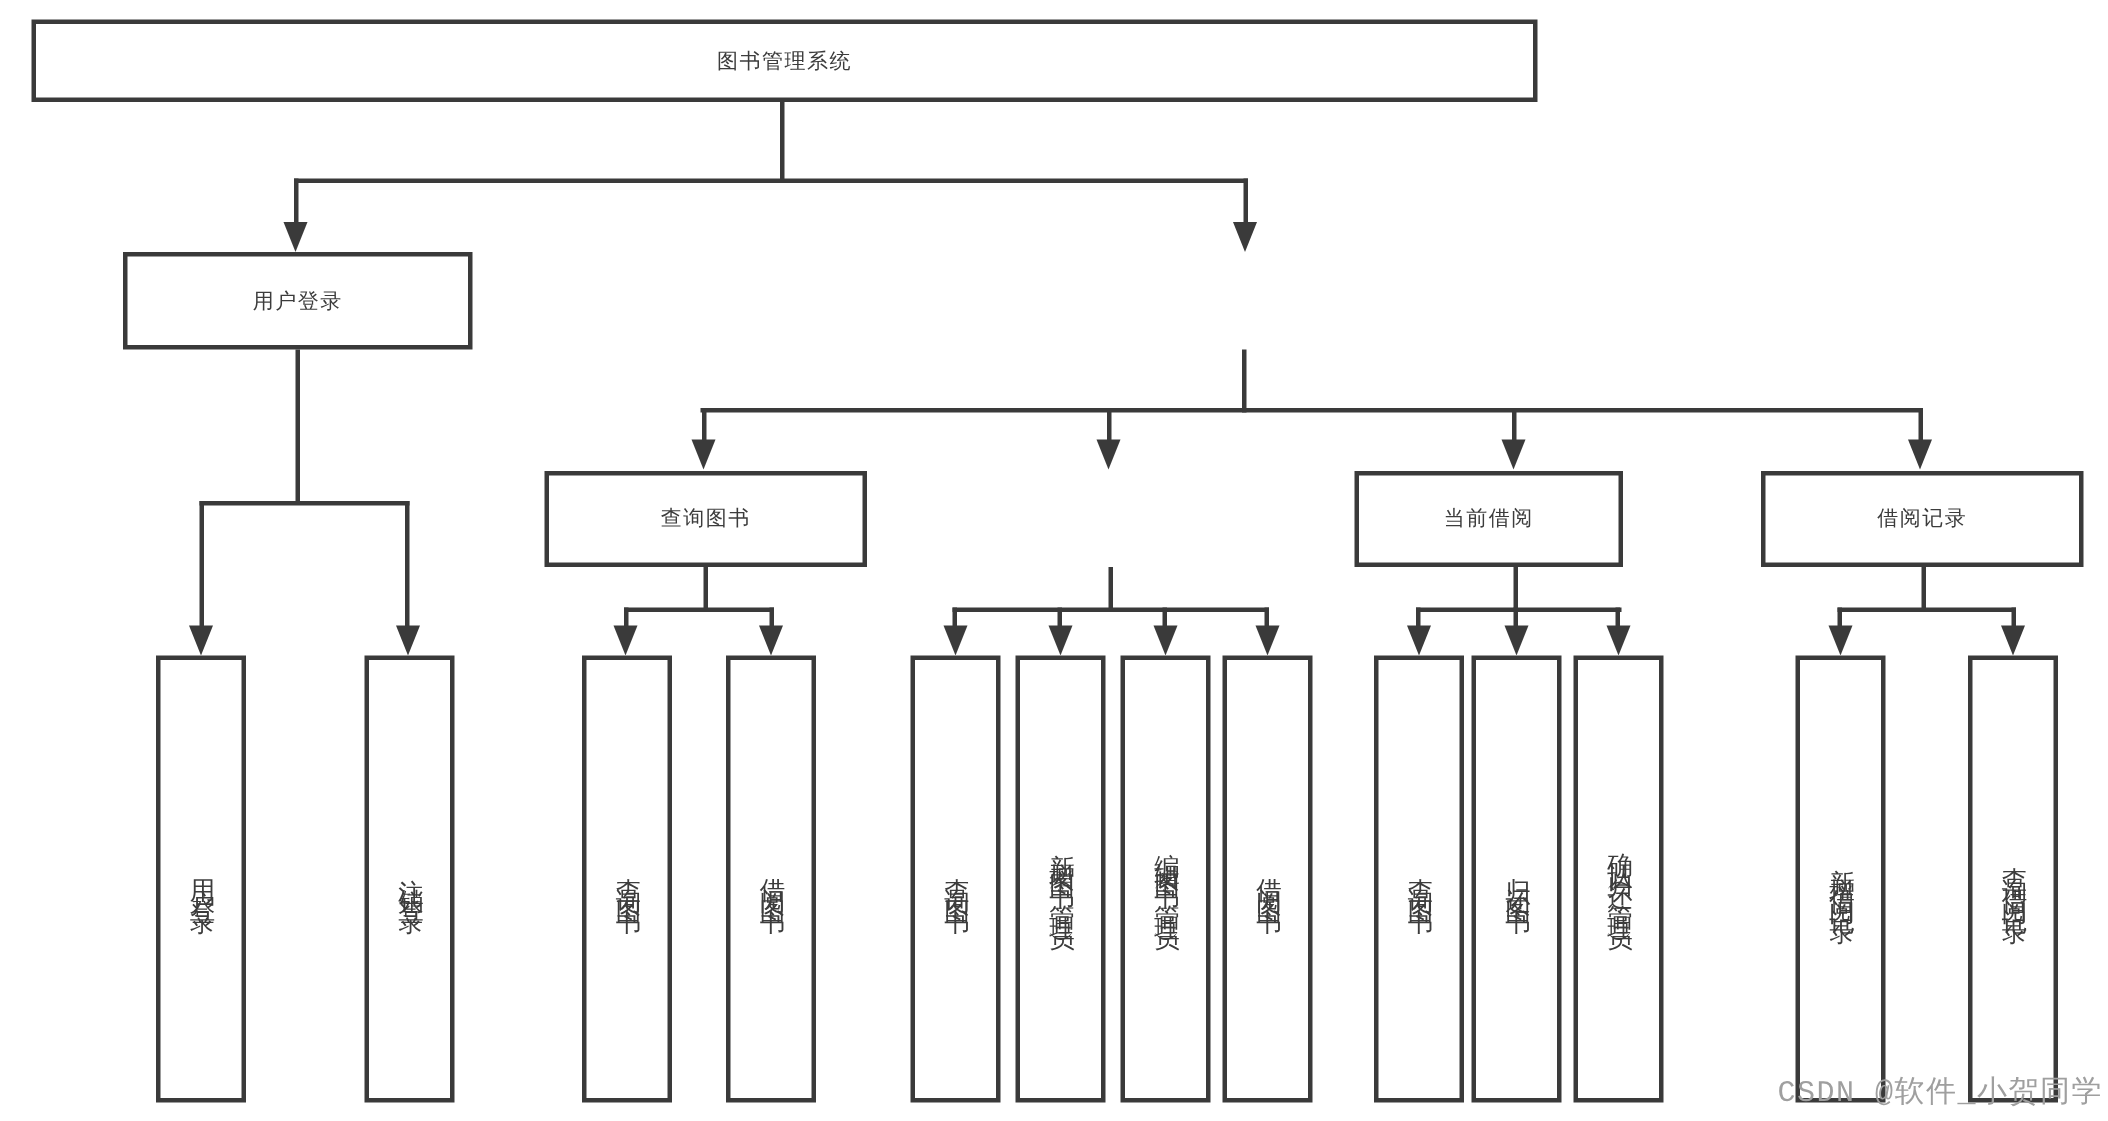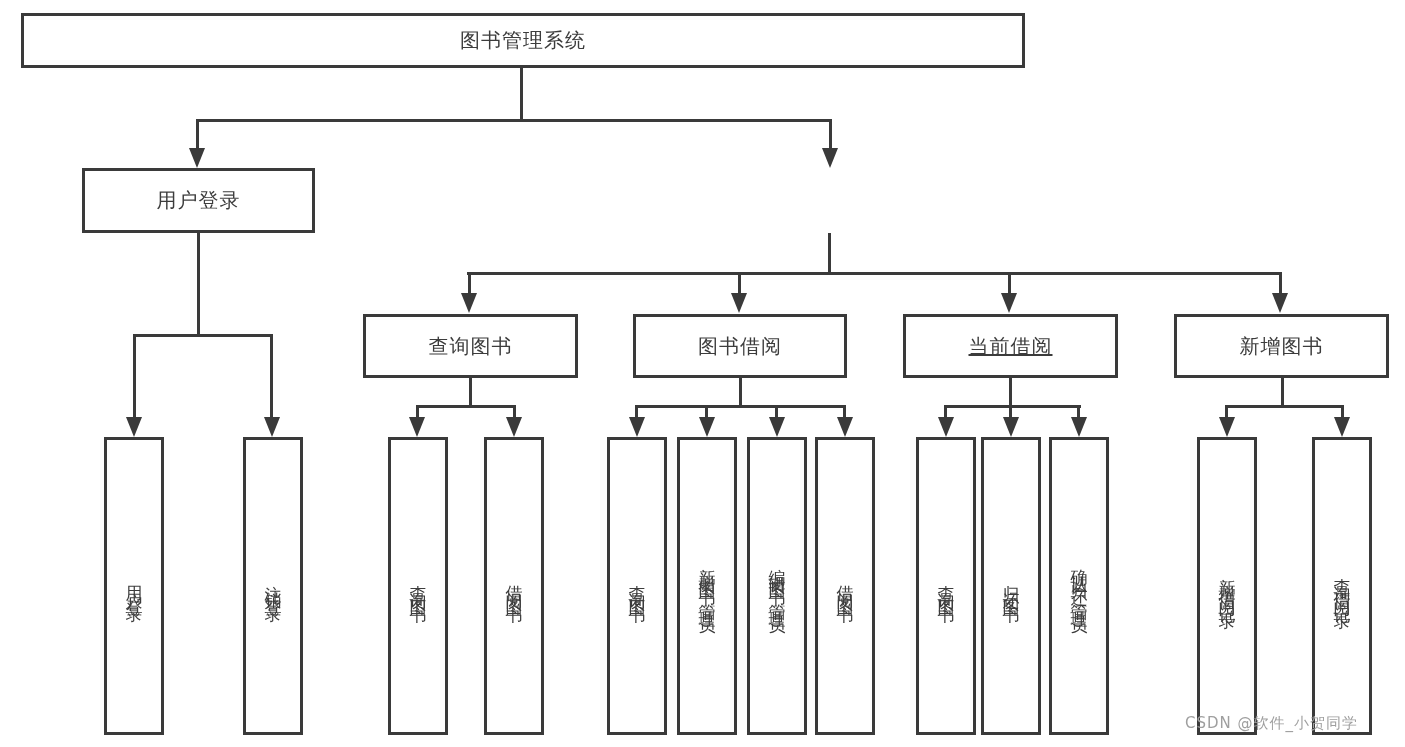"图书管理系统" .hbox { font-size: 20px -> 14px }
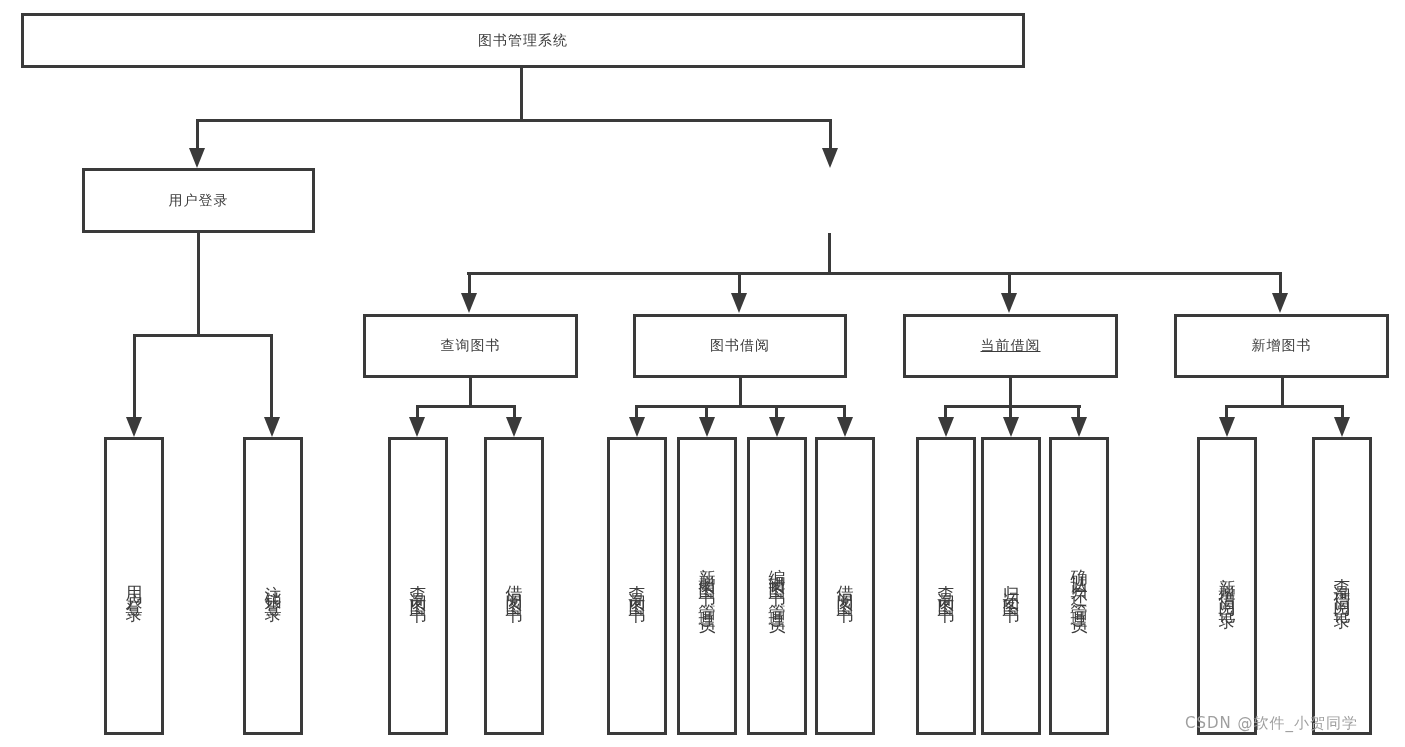"图书借阅" div.hbox { html: <div> <span>图书借阅</span> </div> -> none }
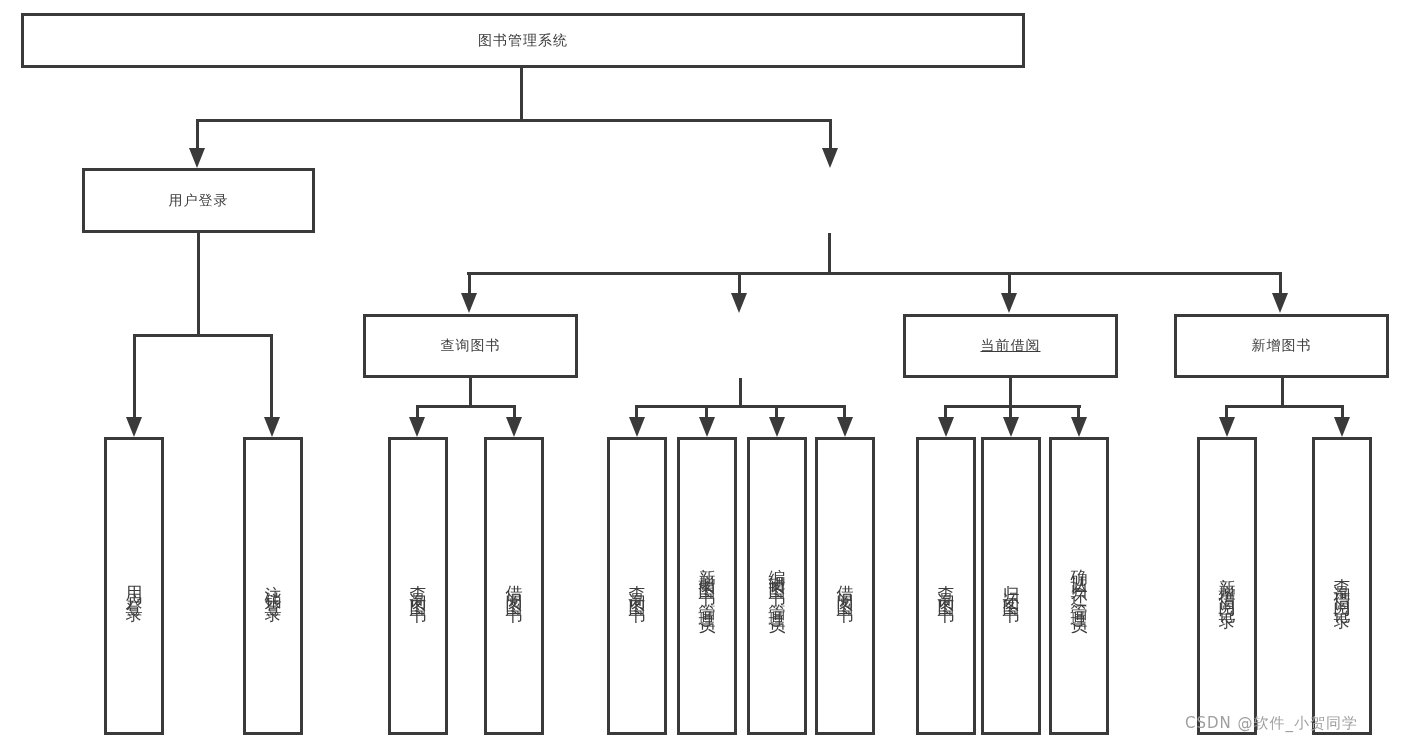"当前借阅" div.hbox { text-decoration: underline -> none; width: 215px -> 179px }
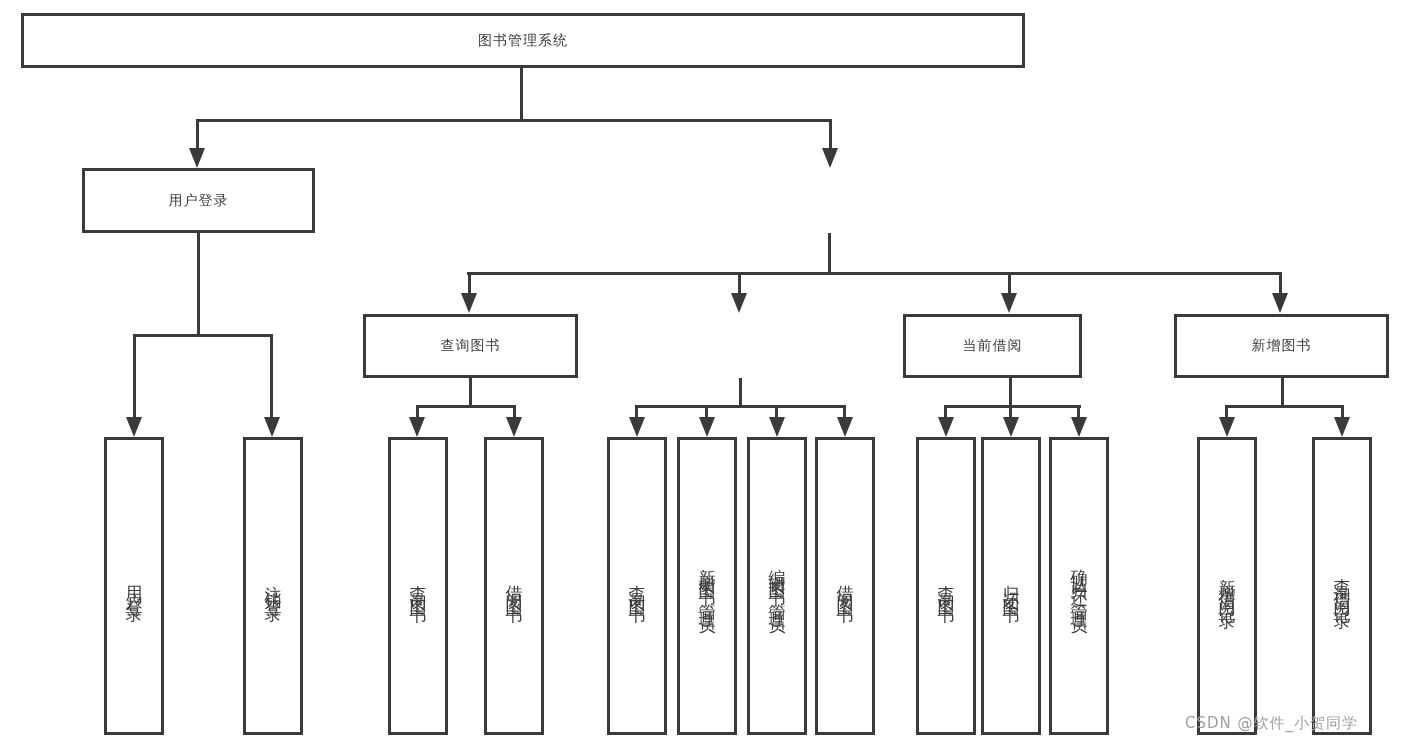"新增图书" span { text: 新增图书 -> 借阅记录 }
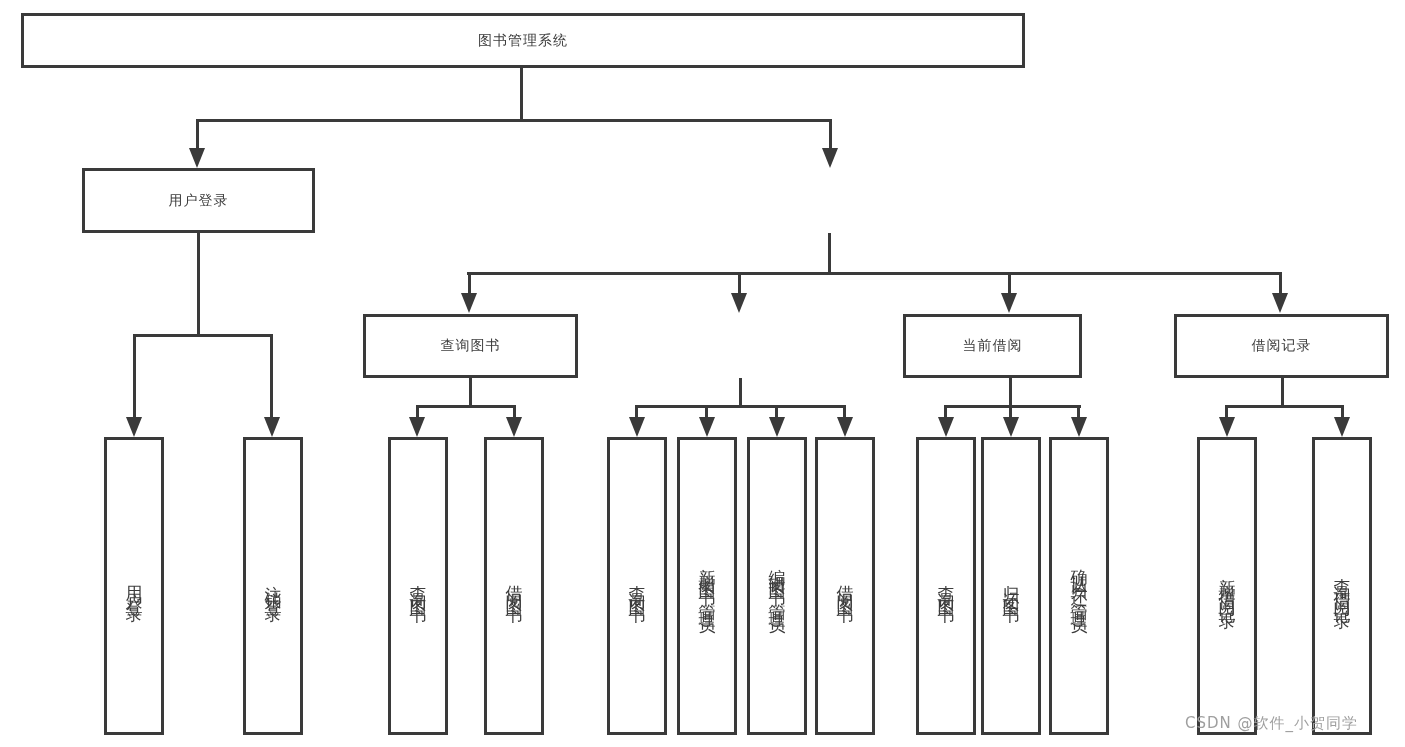"CSDN @软件_小贺同学" .watermark { font-family: none -> Liberation Mono, monospace; font-size: 15px -> 20px }
